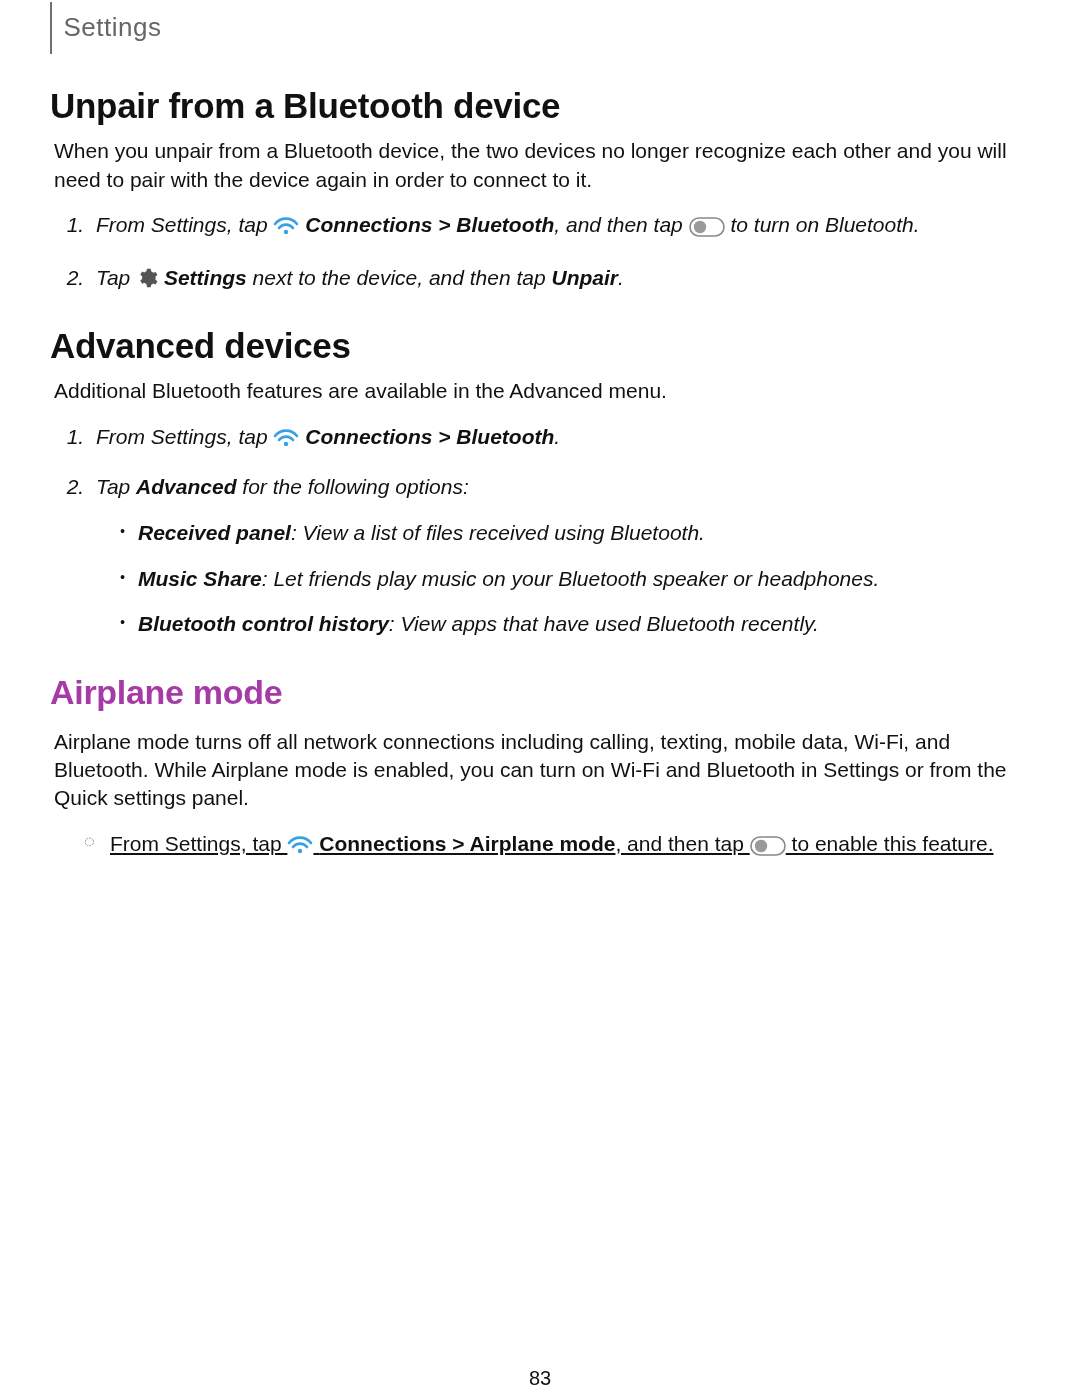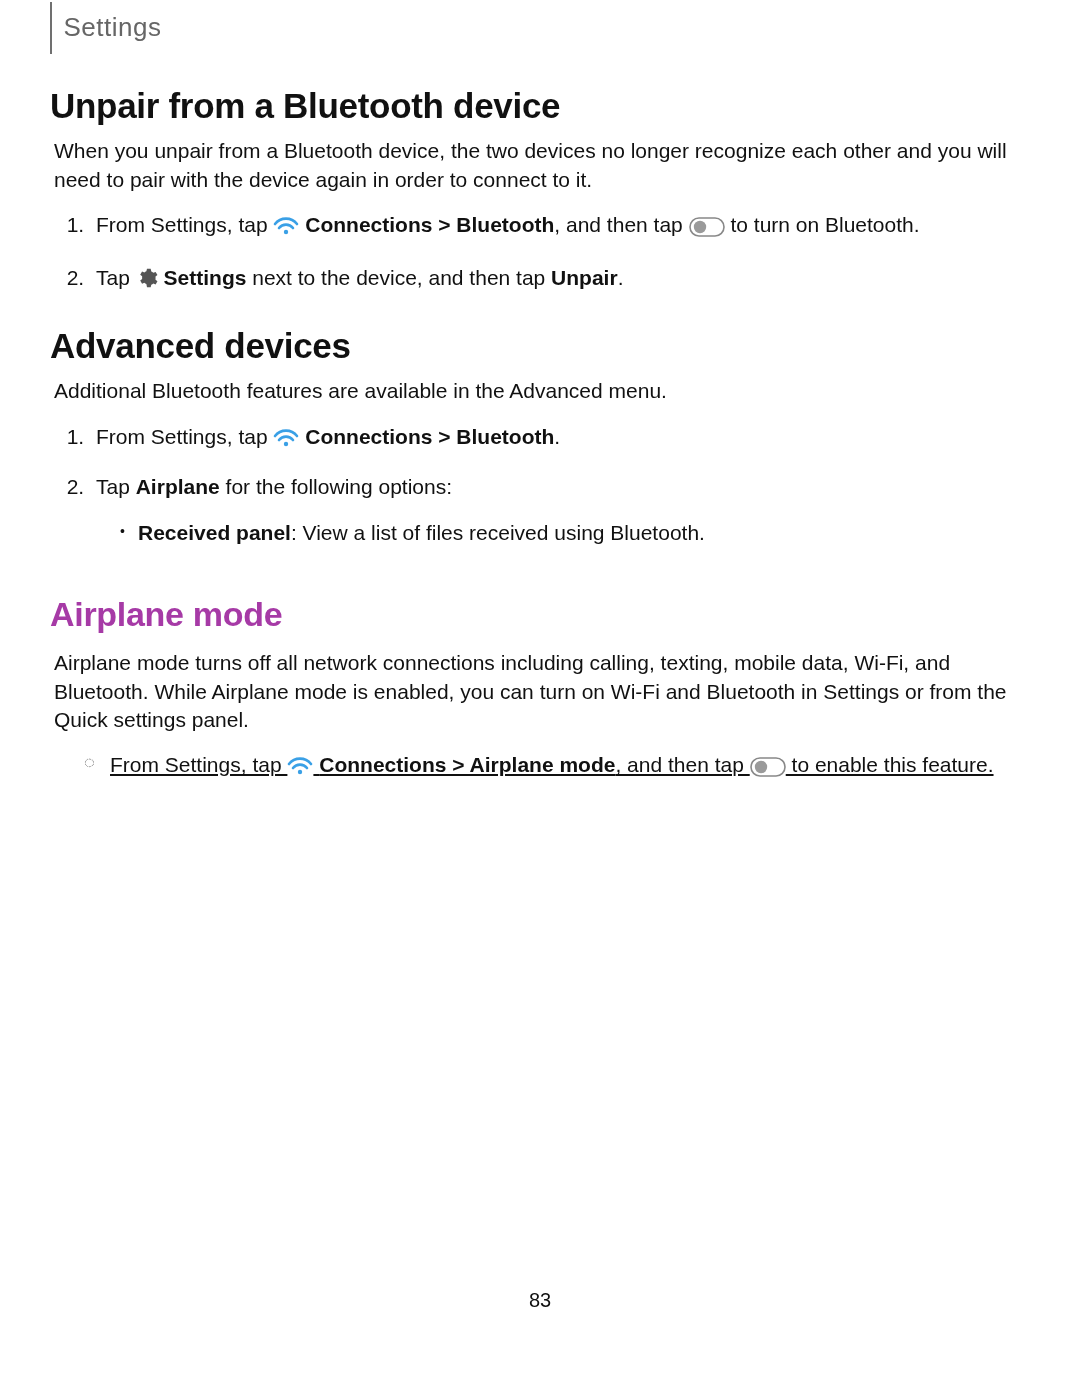"From Settings, tap Connections > Bluetooth," ol { font-style: none -> italic }
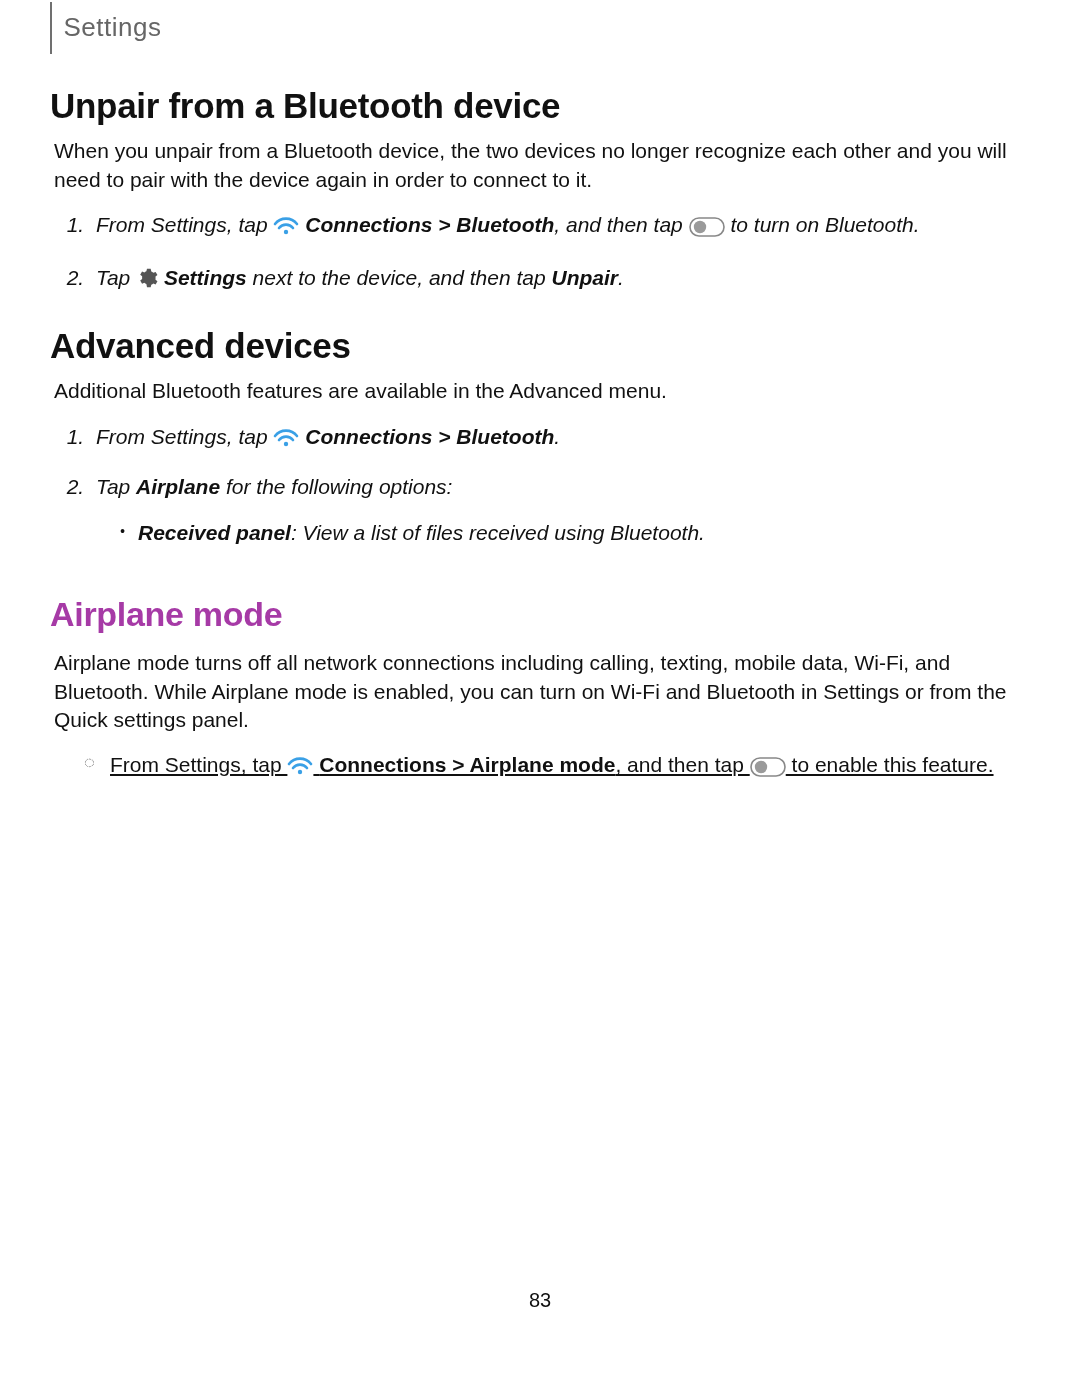"Airplane" b { text: Airplane -> Advanced }
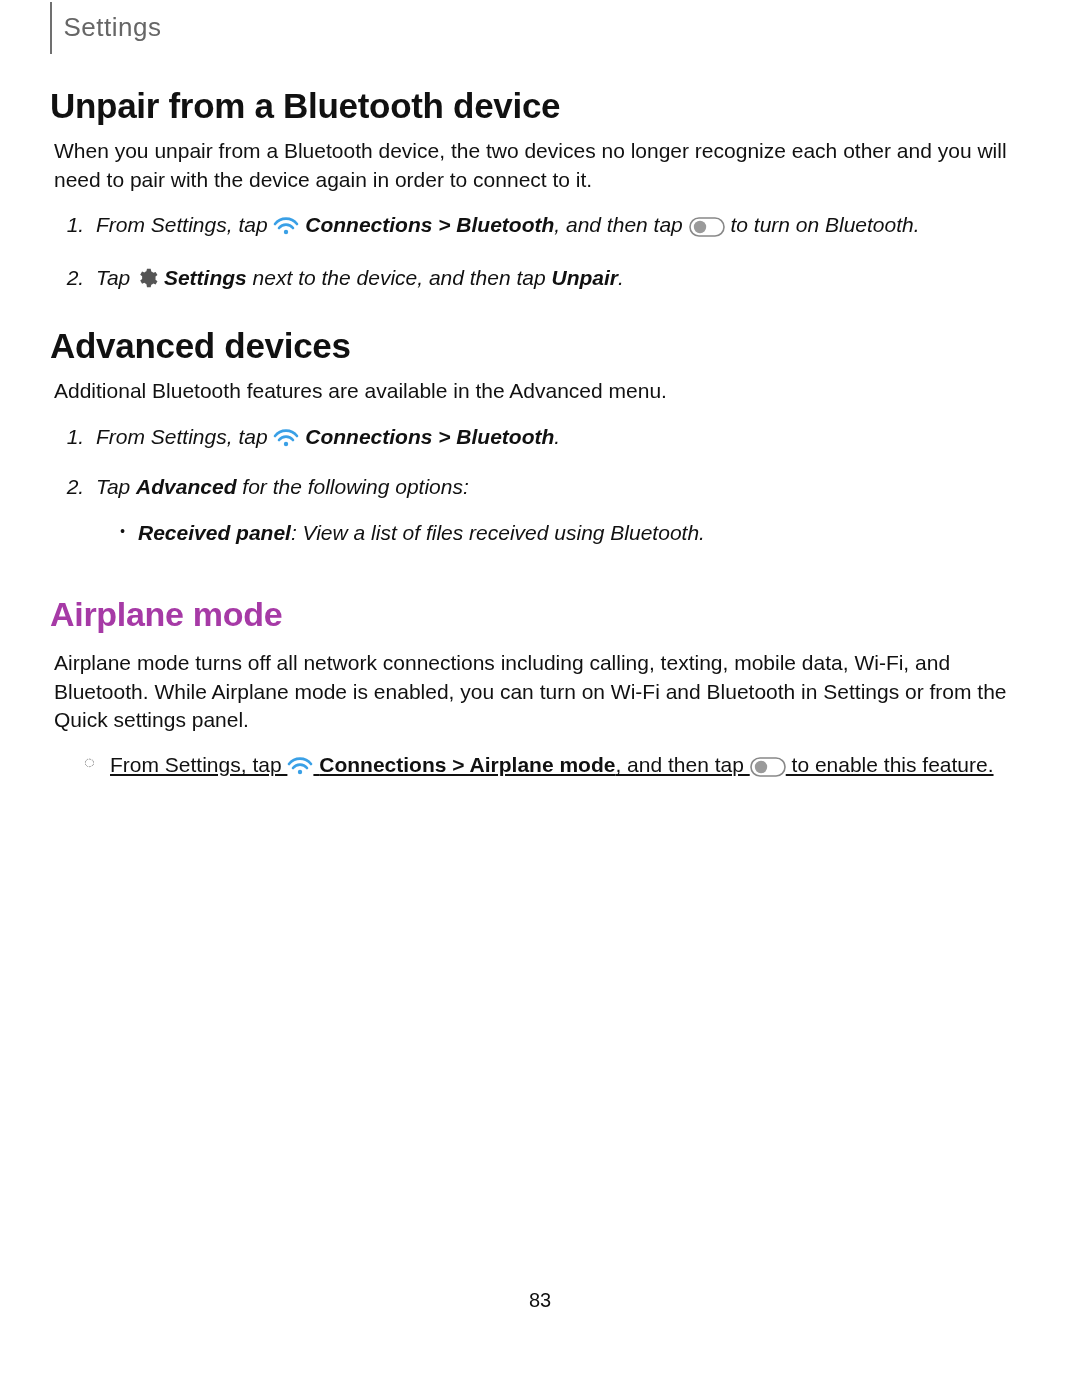"Music Share: Let friends play" li { html: none -> <li> <b>Music Share</b><span>: Let friends play music on your Bluetooth speaker or headphones.</span> </li> }
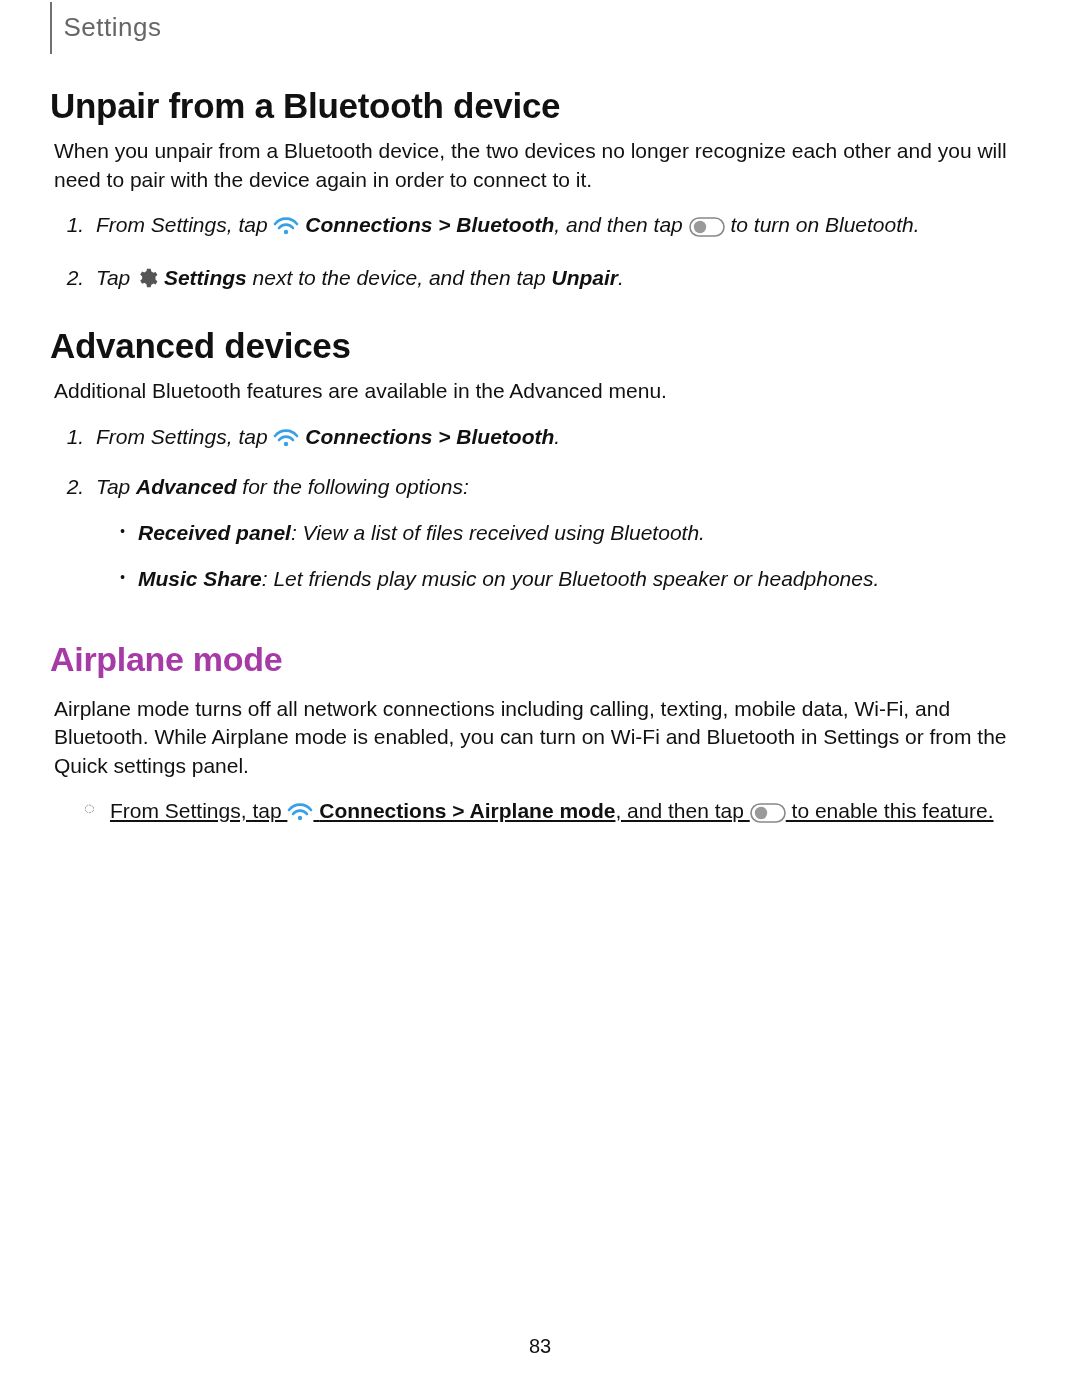"Bluetooth control history: View apps" li { html: none -> <li> <b>Bluetooth control history</b><span>: View apps that have used Bluetooth recently.</span> </li> }
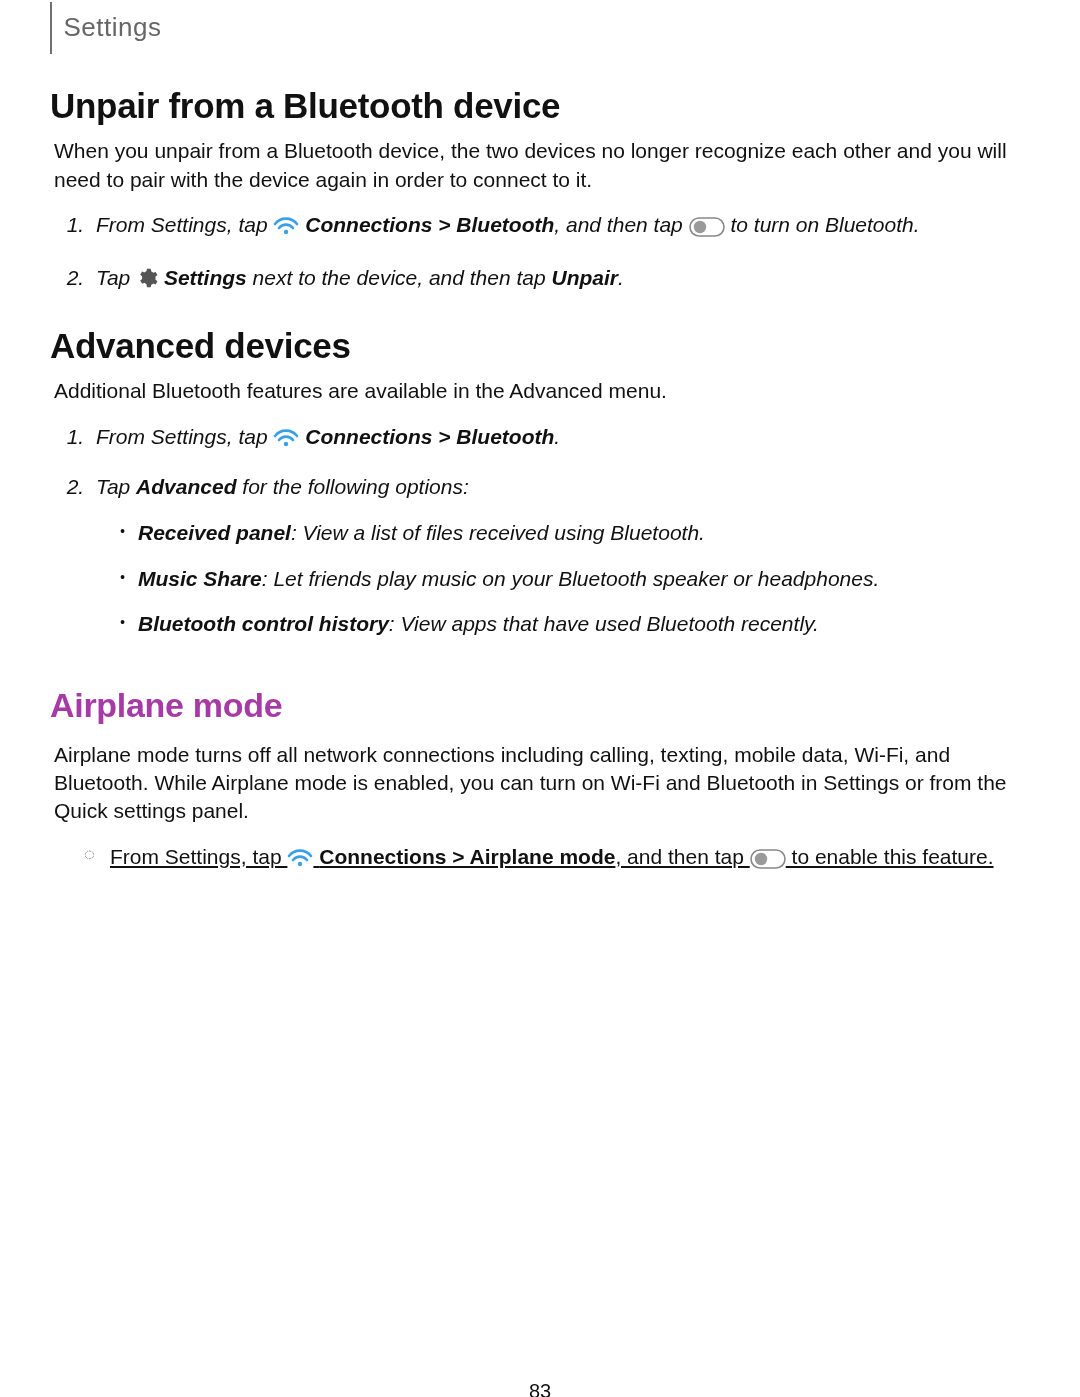"Airplane mode" h1.section { margin: 42px 0 12px 0 -> 29px 0 12px 0 }
